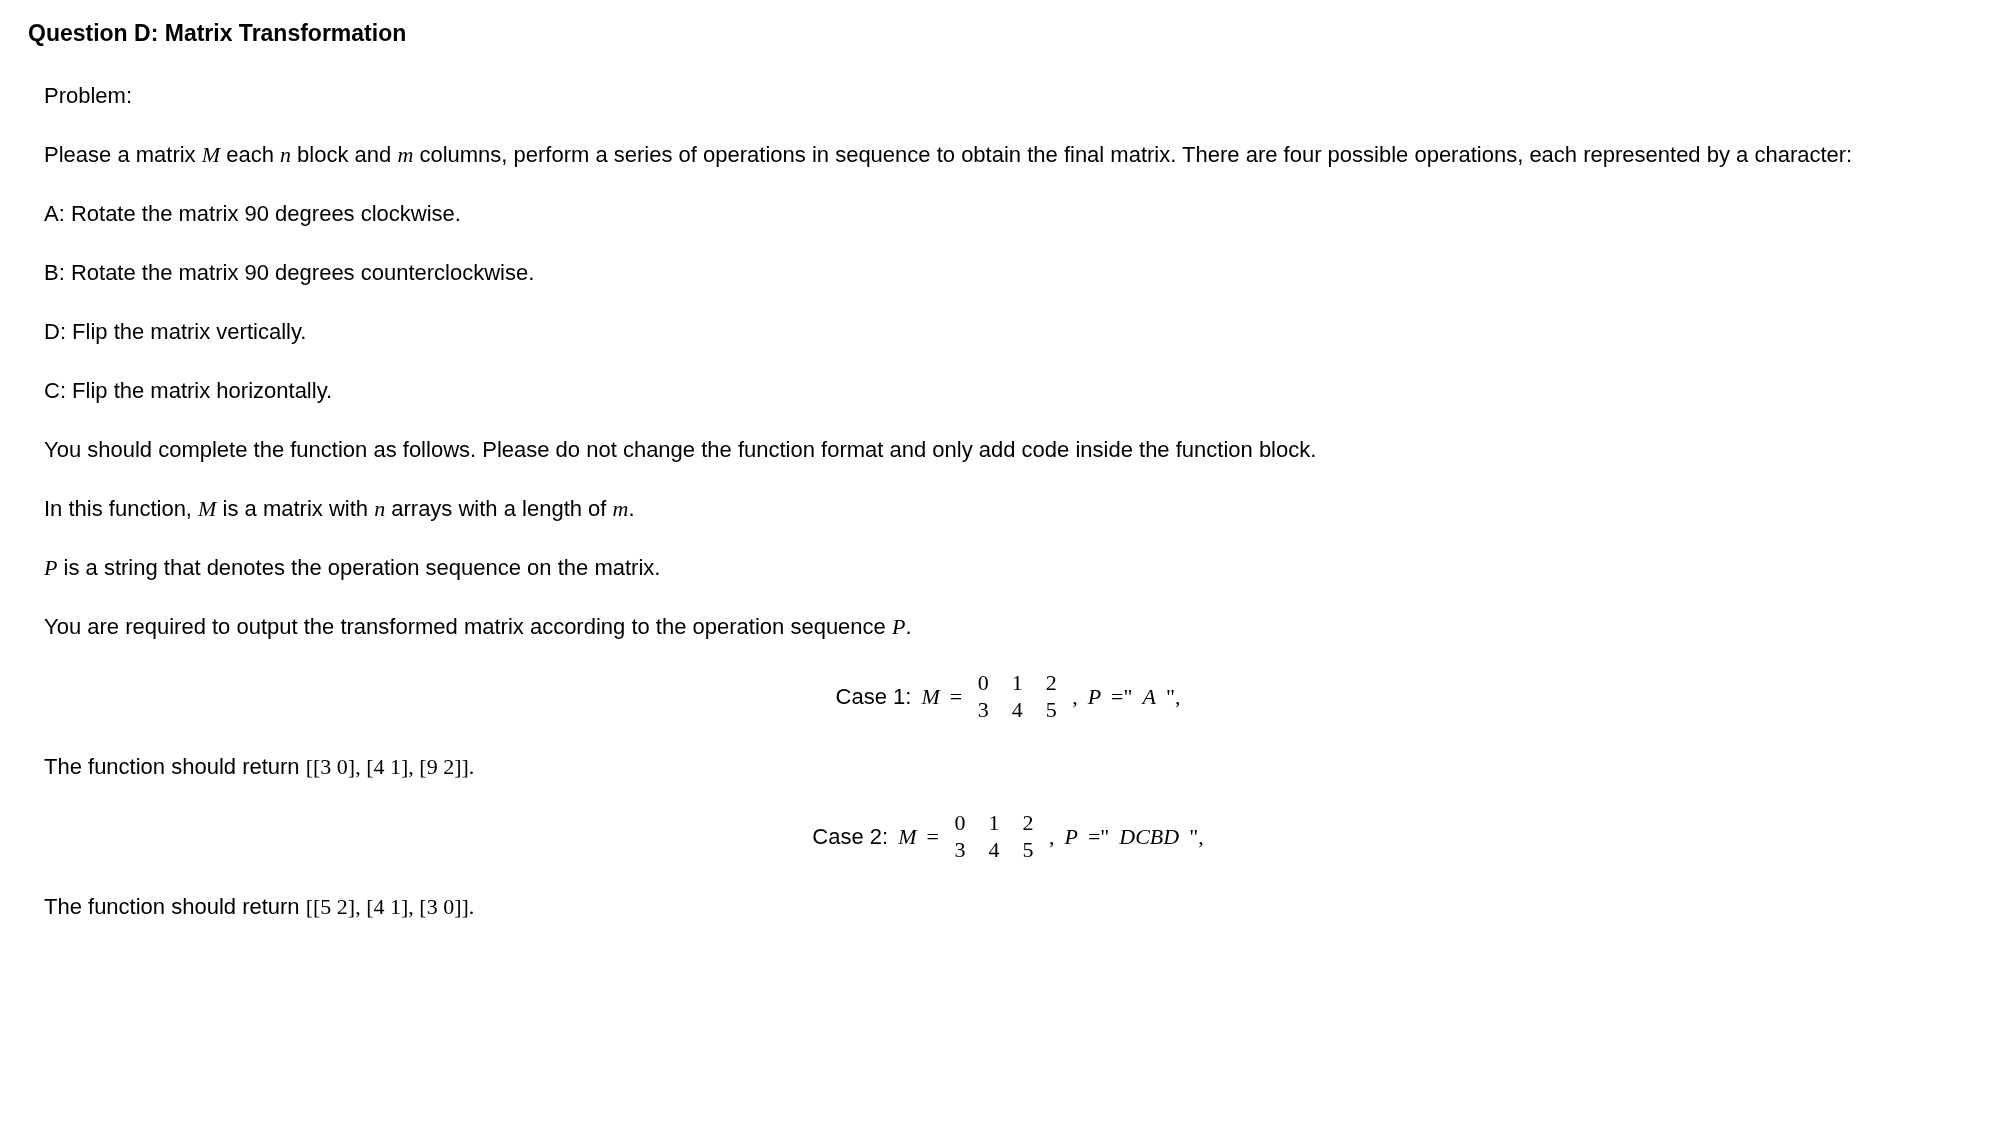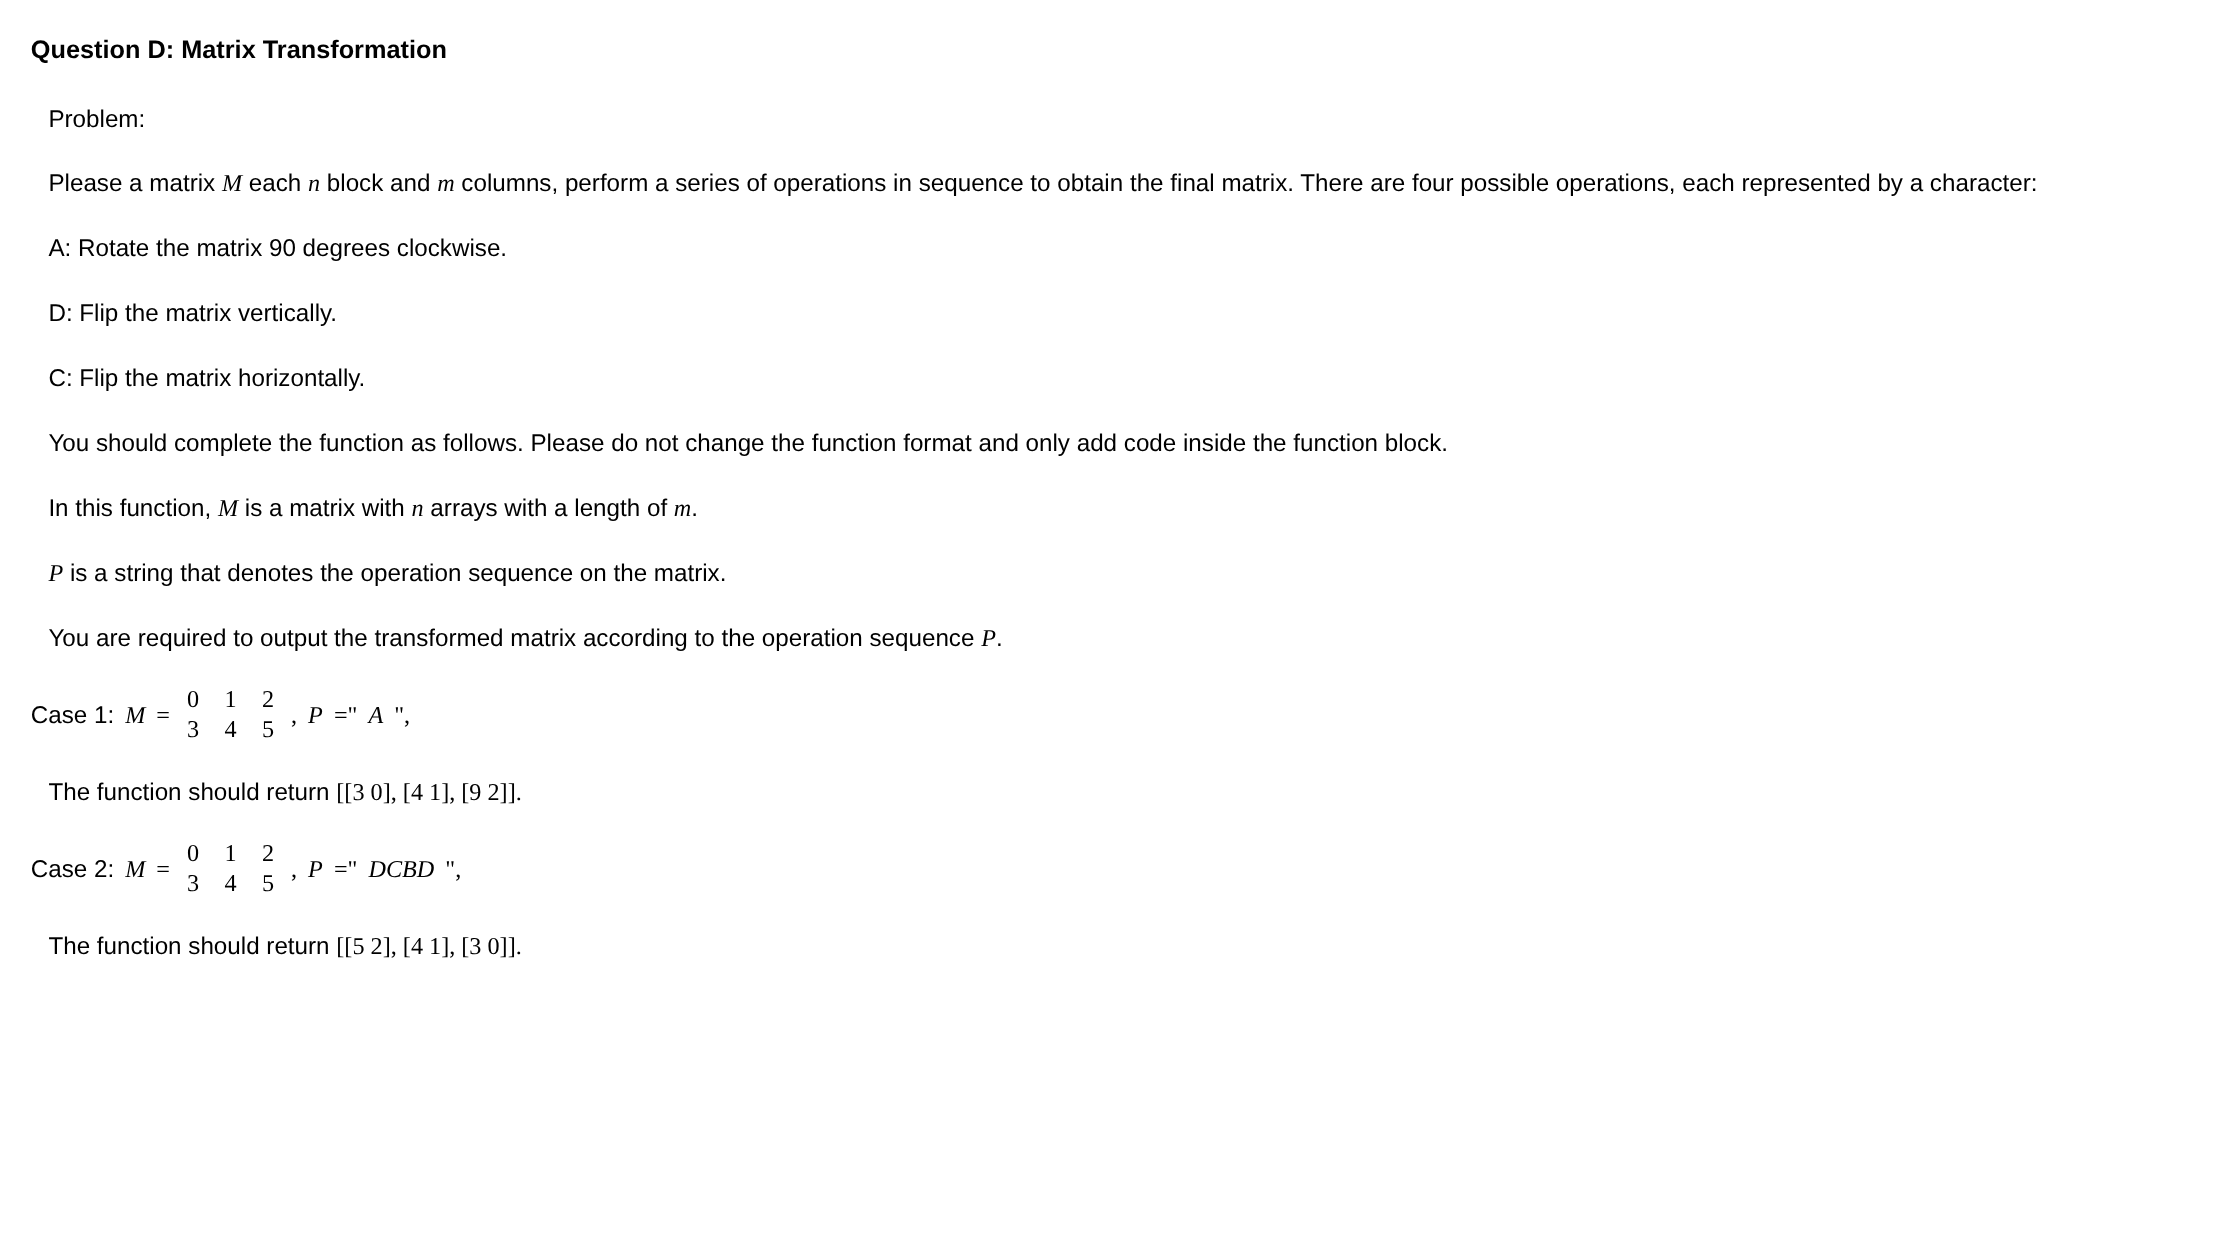"Question D: Matrix Transformation" .page { padding: 28px 28px 40px 28px -> 16px 28px 40px 28px }
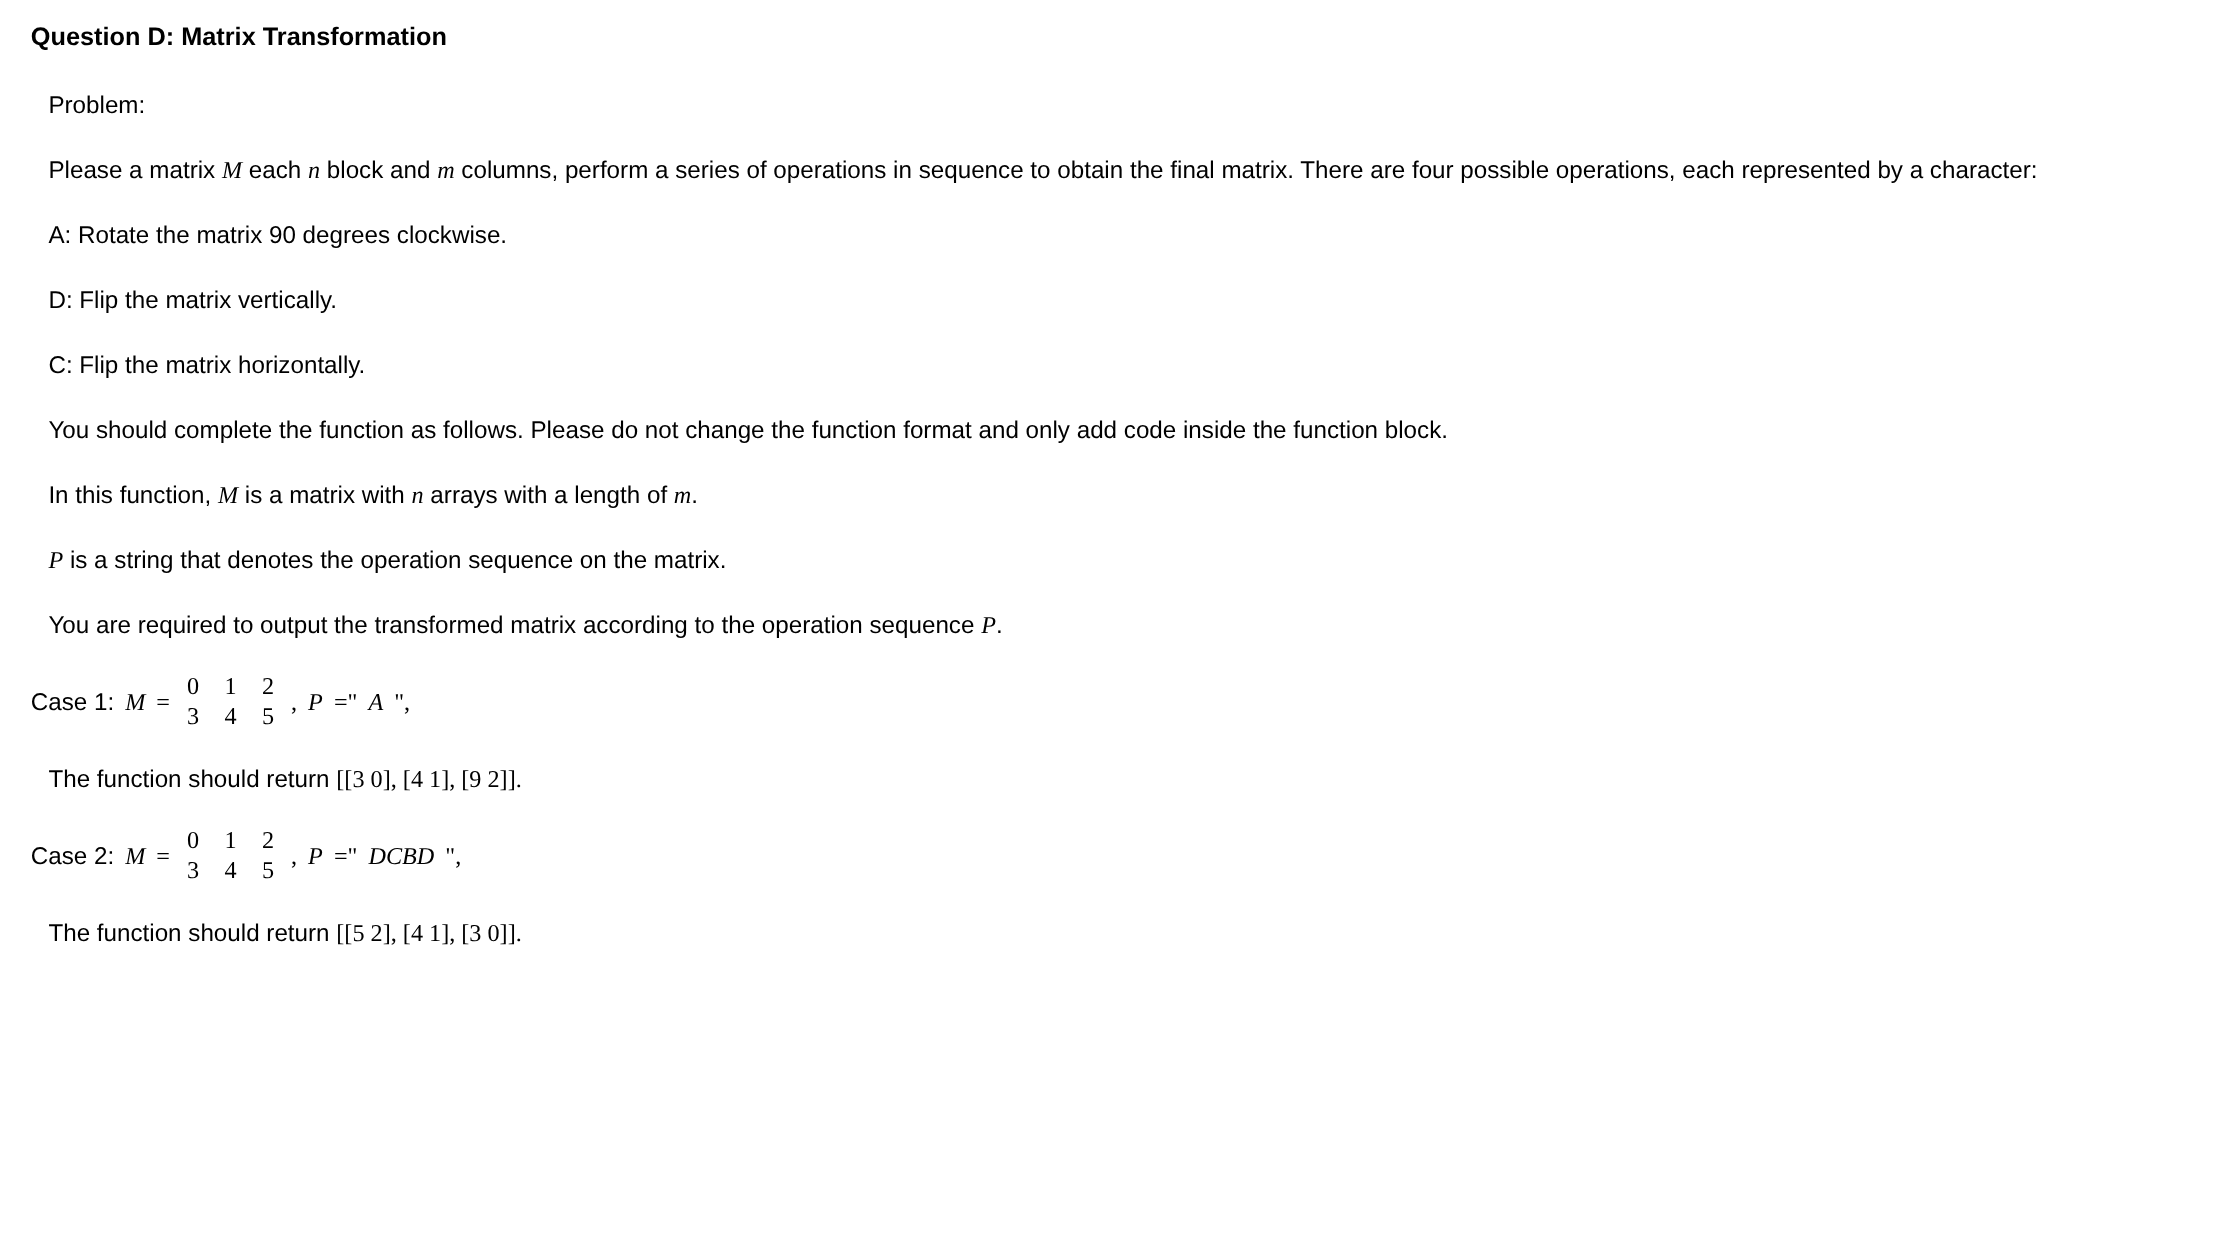"B: Rotate the matrix 90" p { html: none -> <p>B: Rotate the matrix 90 degrees counterclockwise.</p> }
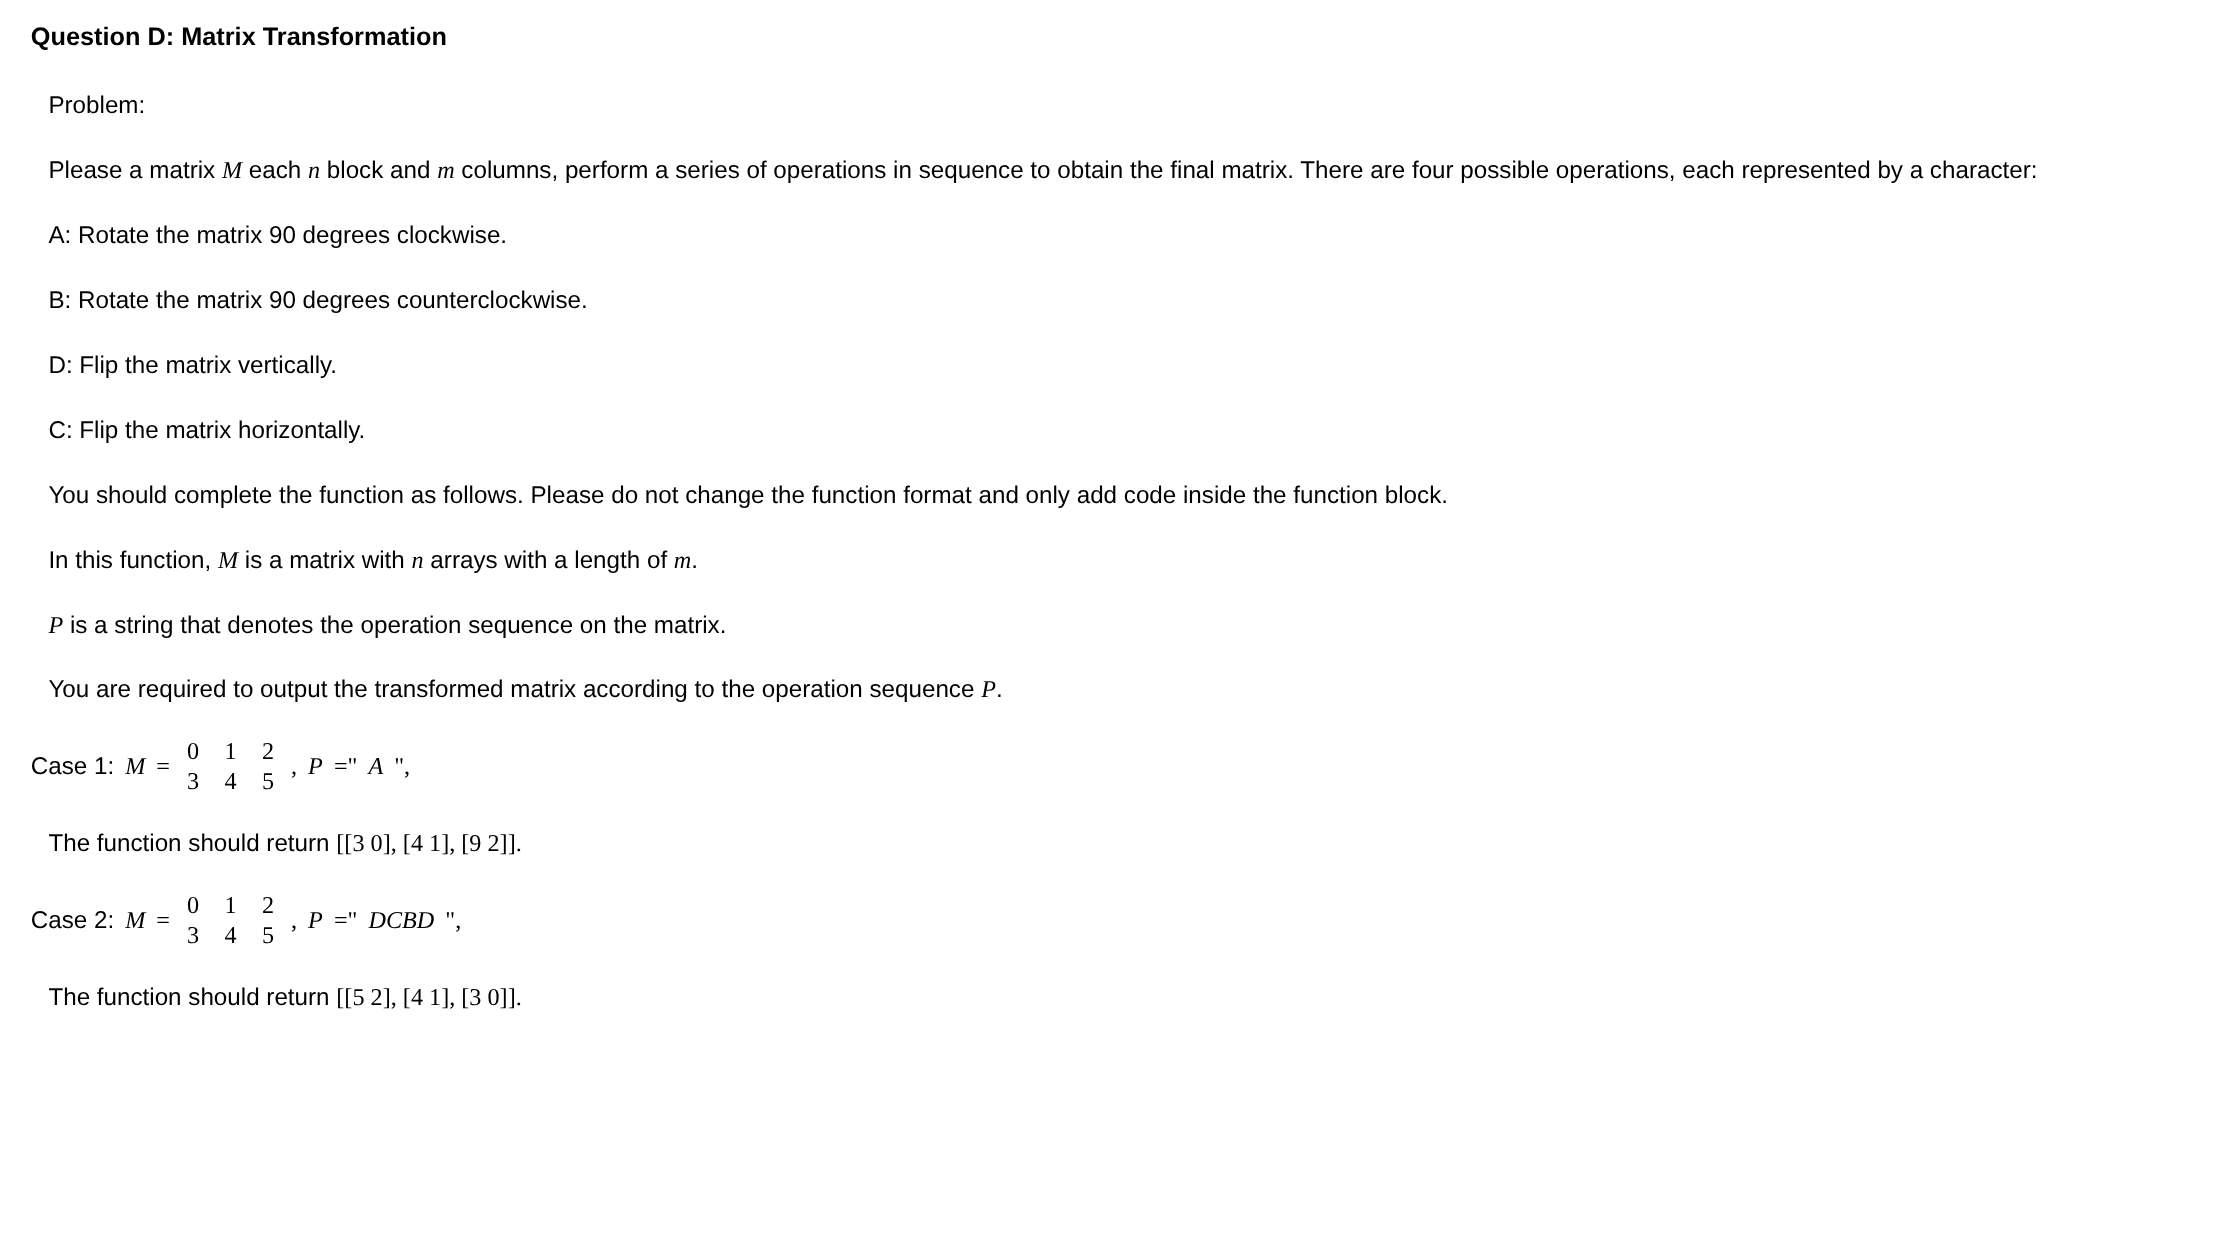"Case 1:" .case-line { justify-content: none -> center }
